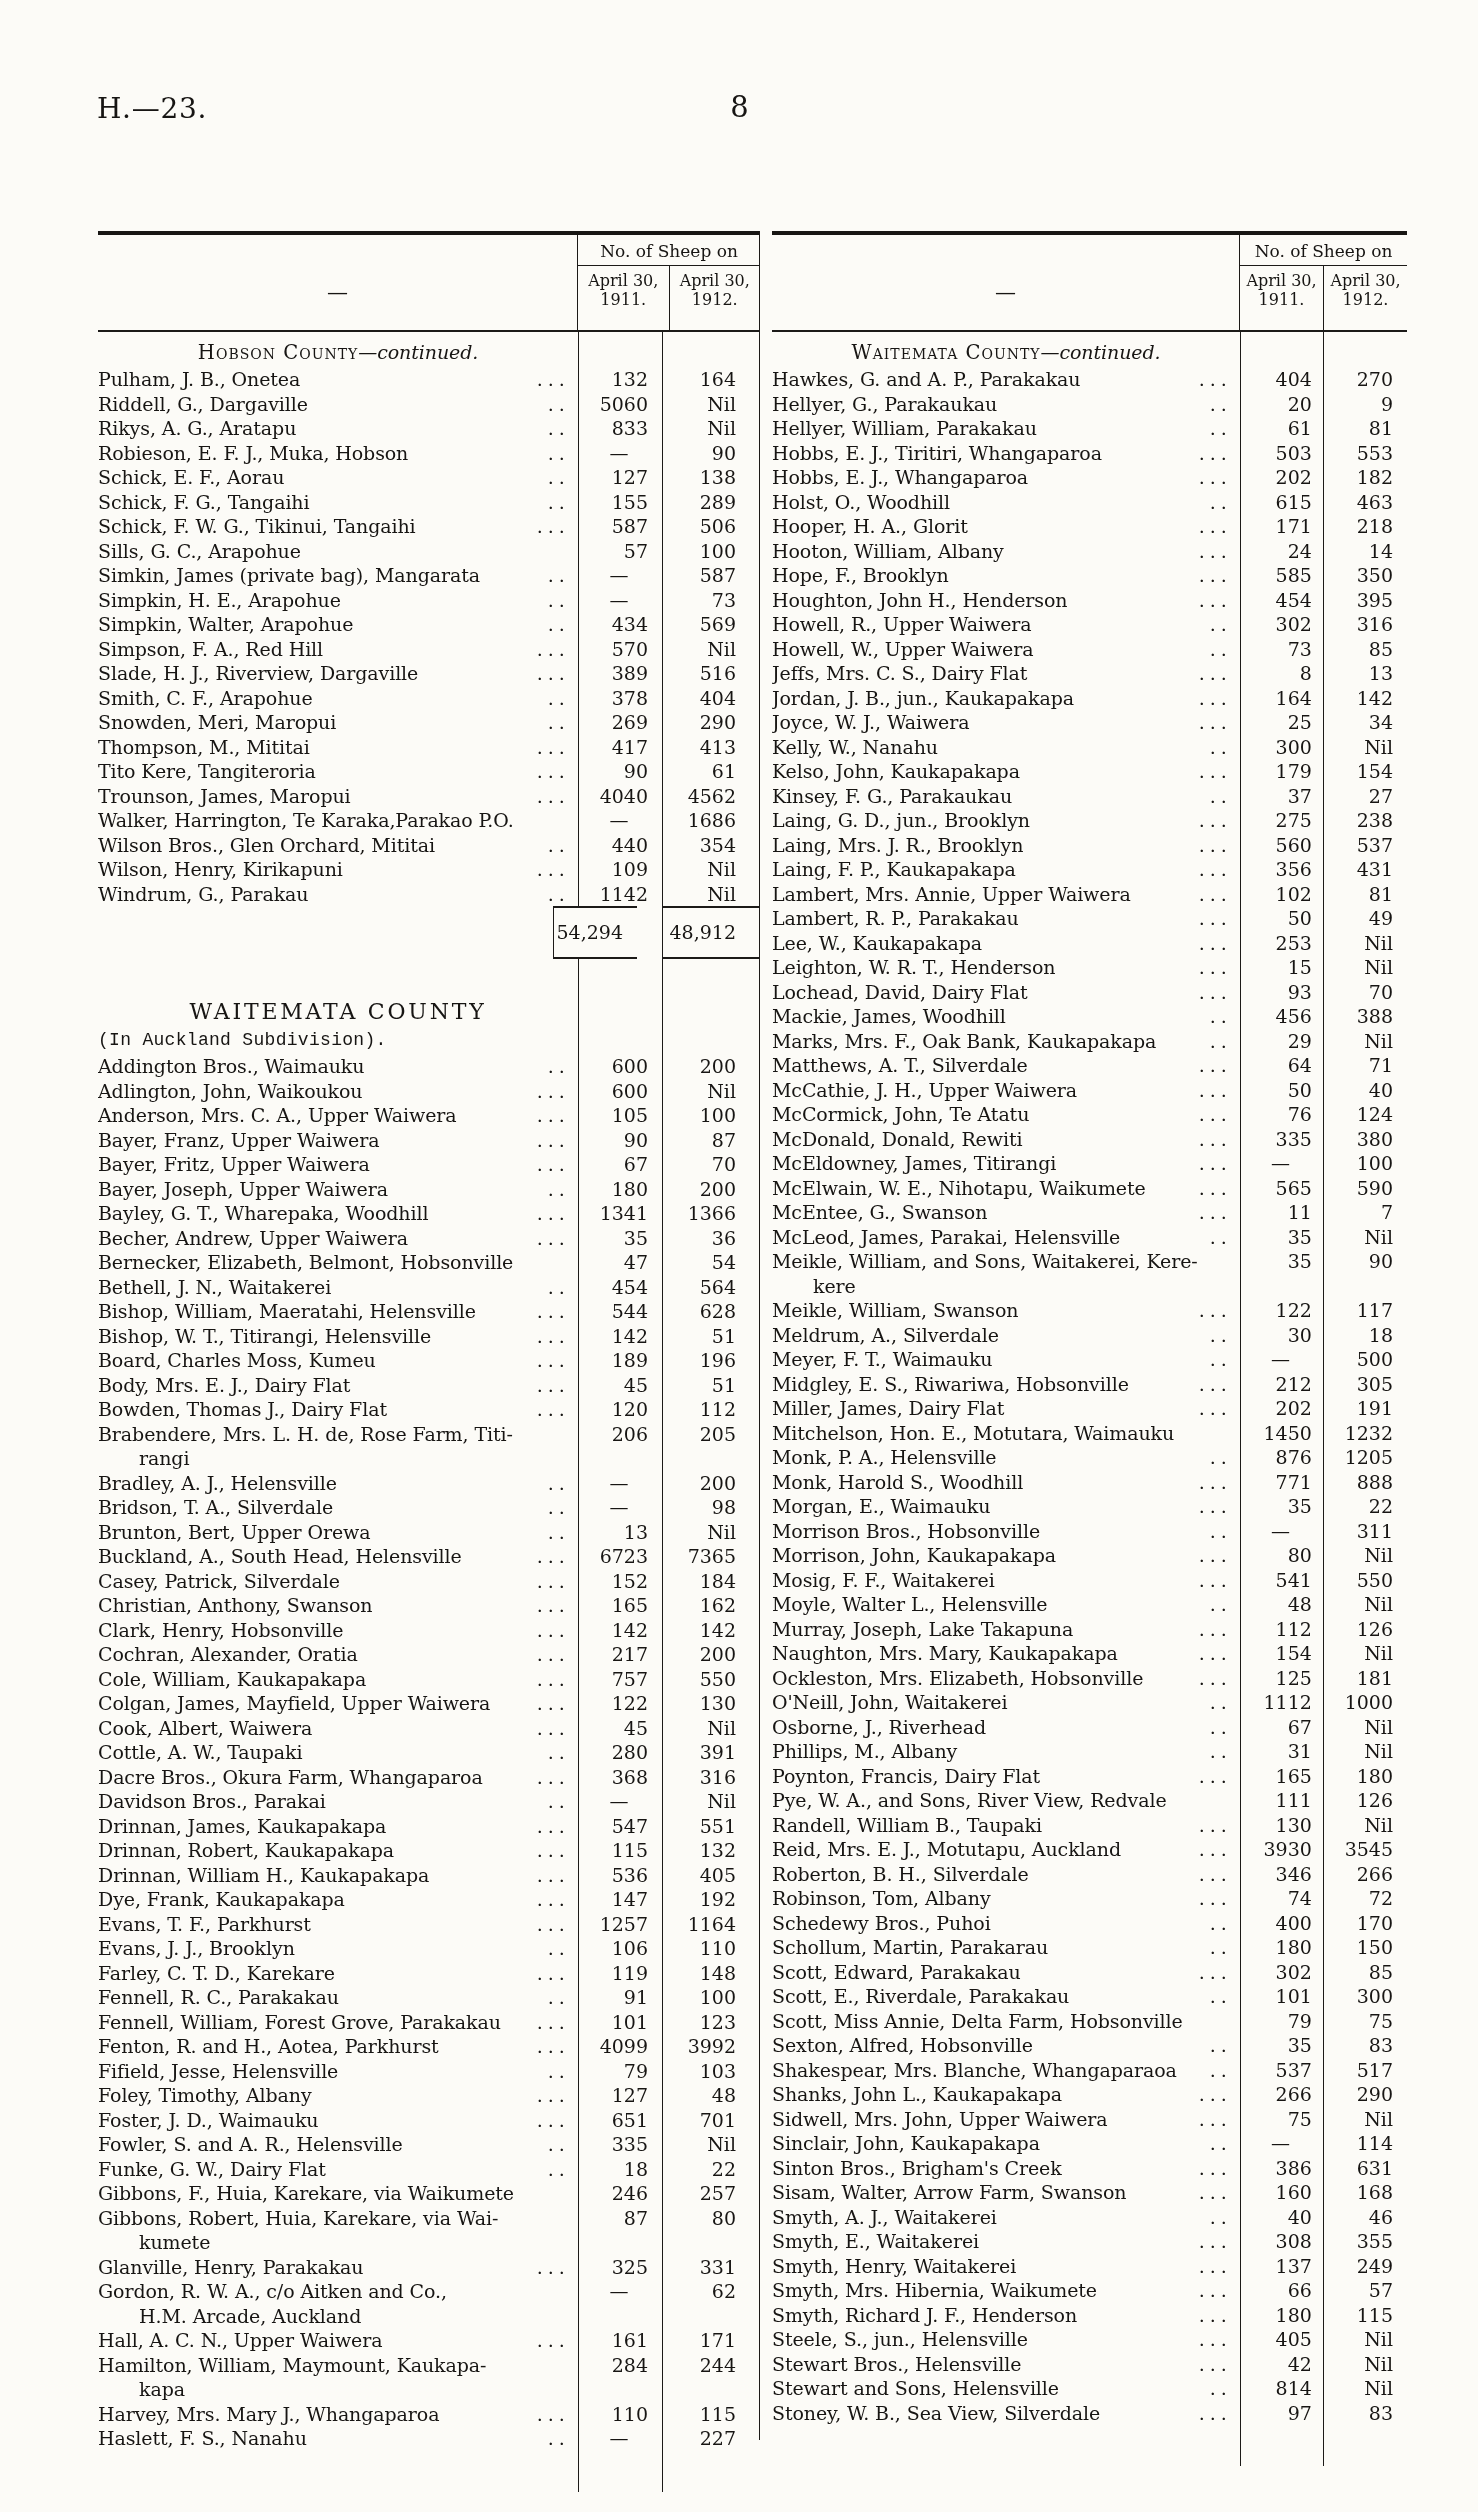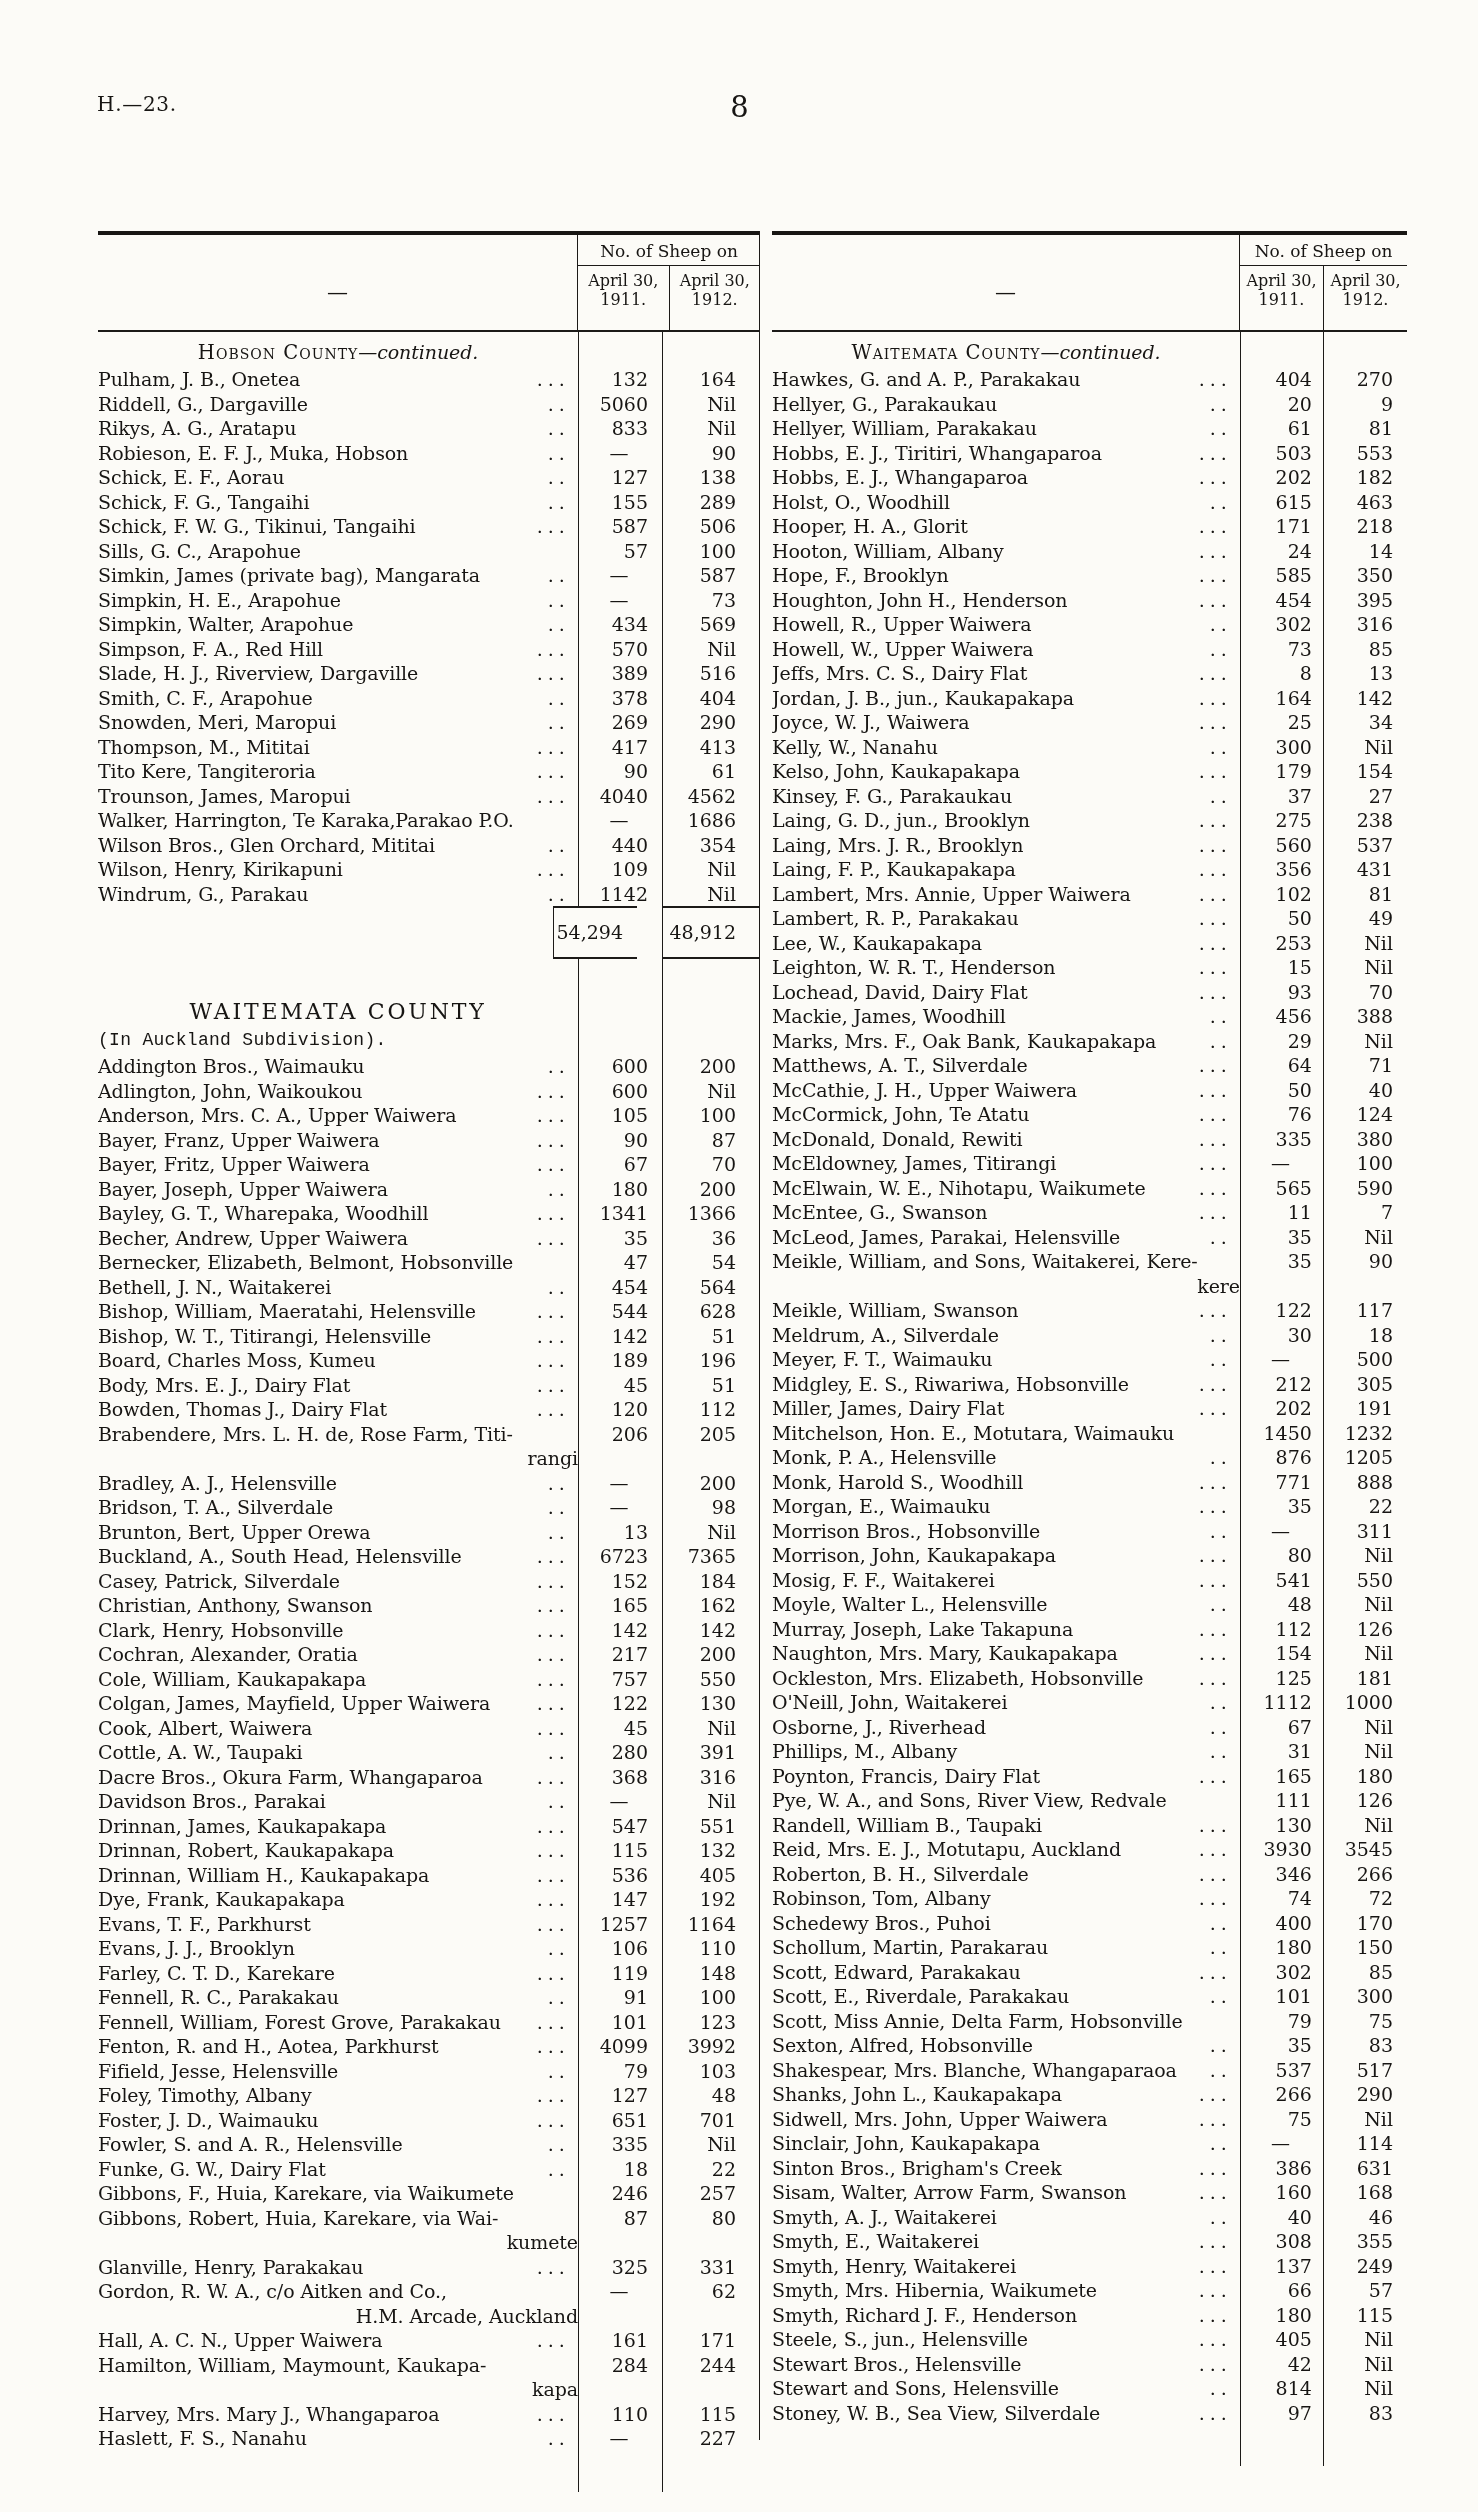"H.—23." .docref { font-size: 20px -> 28px }
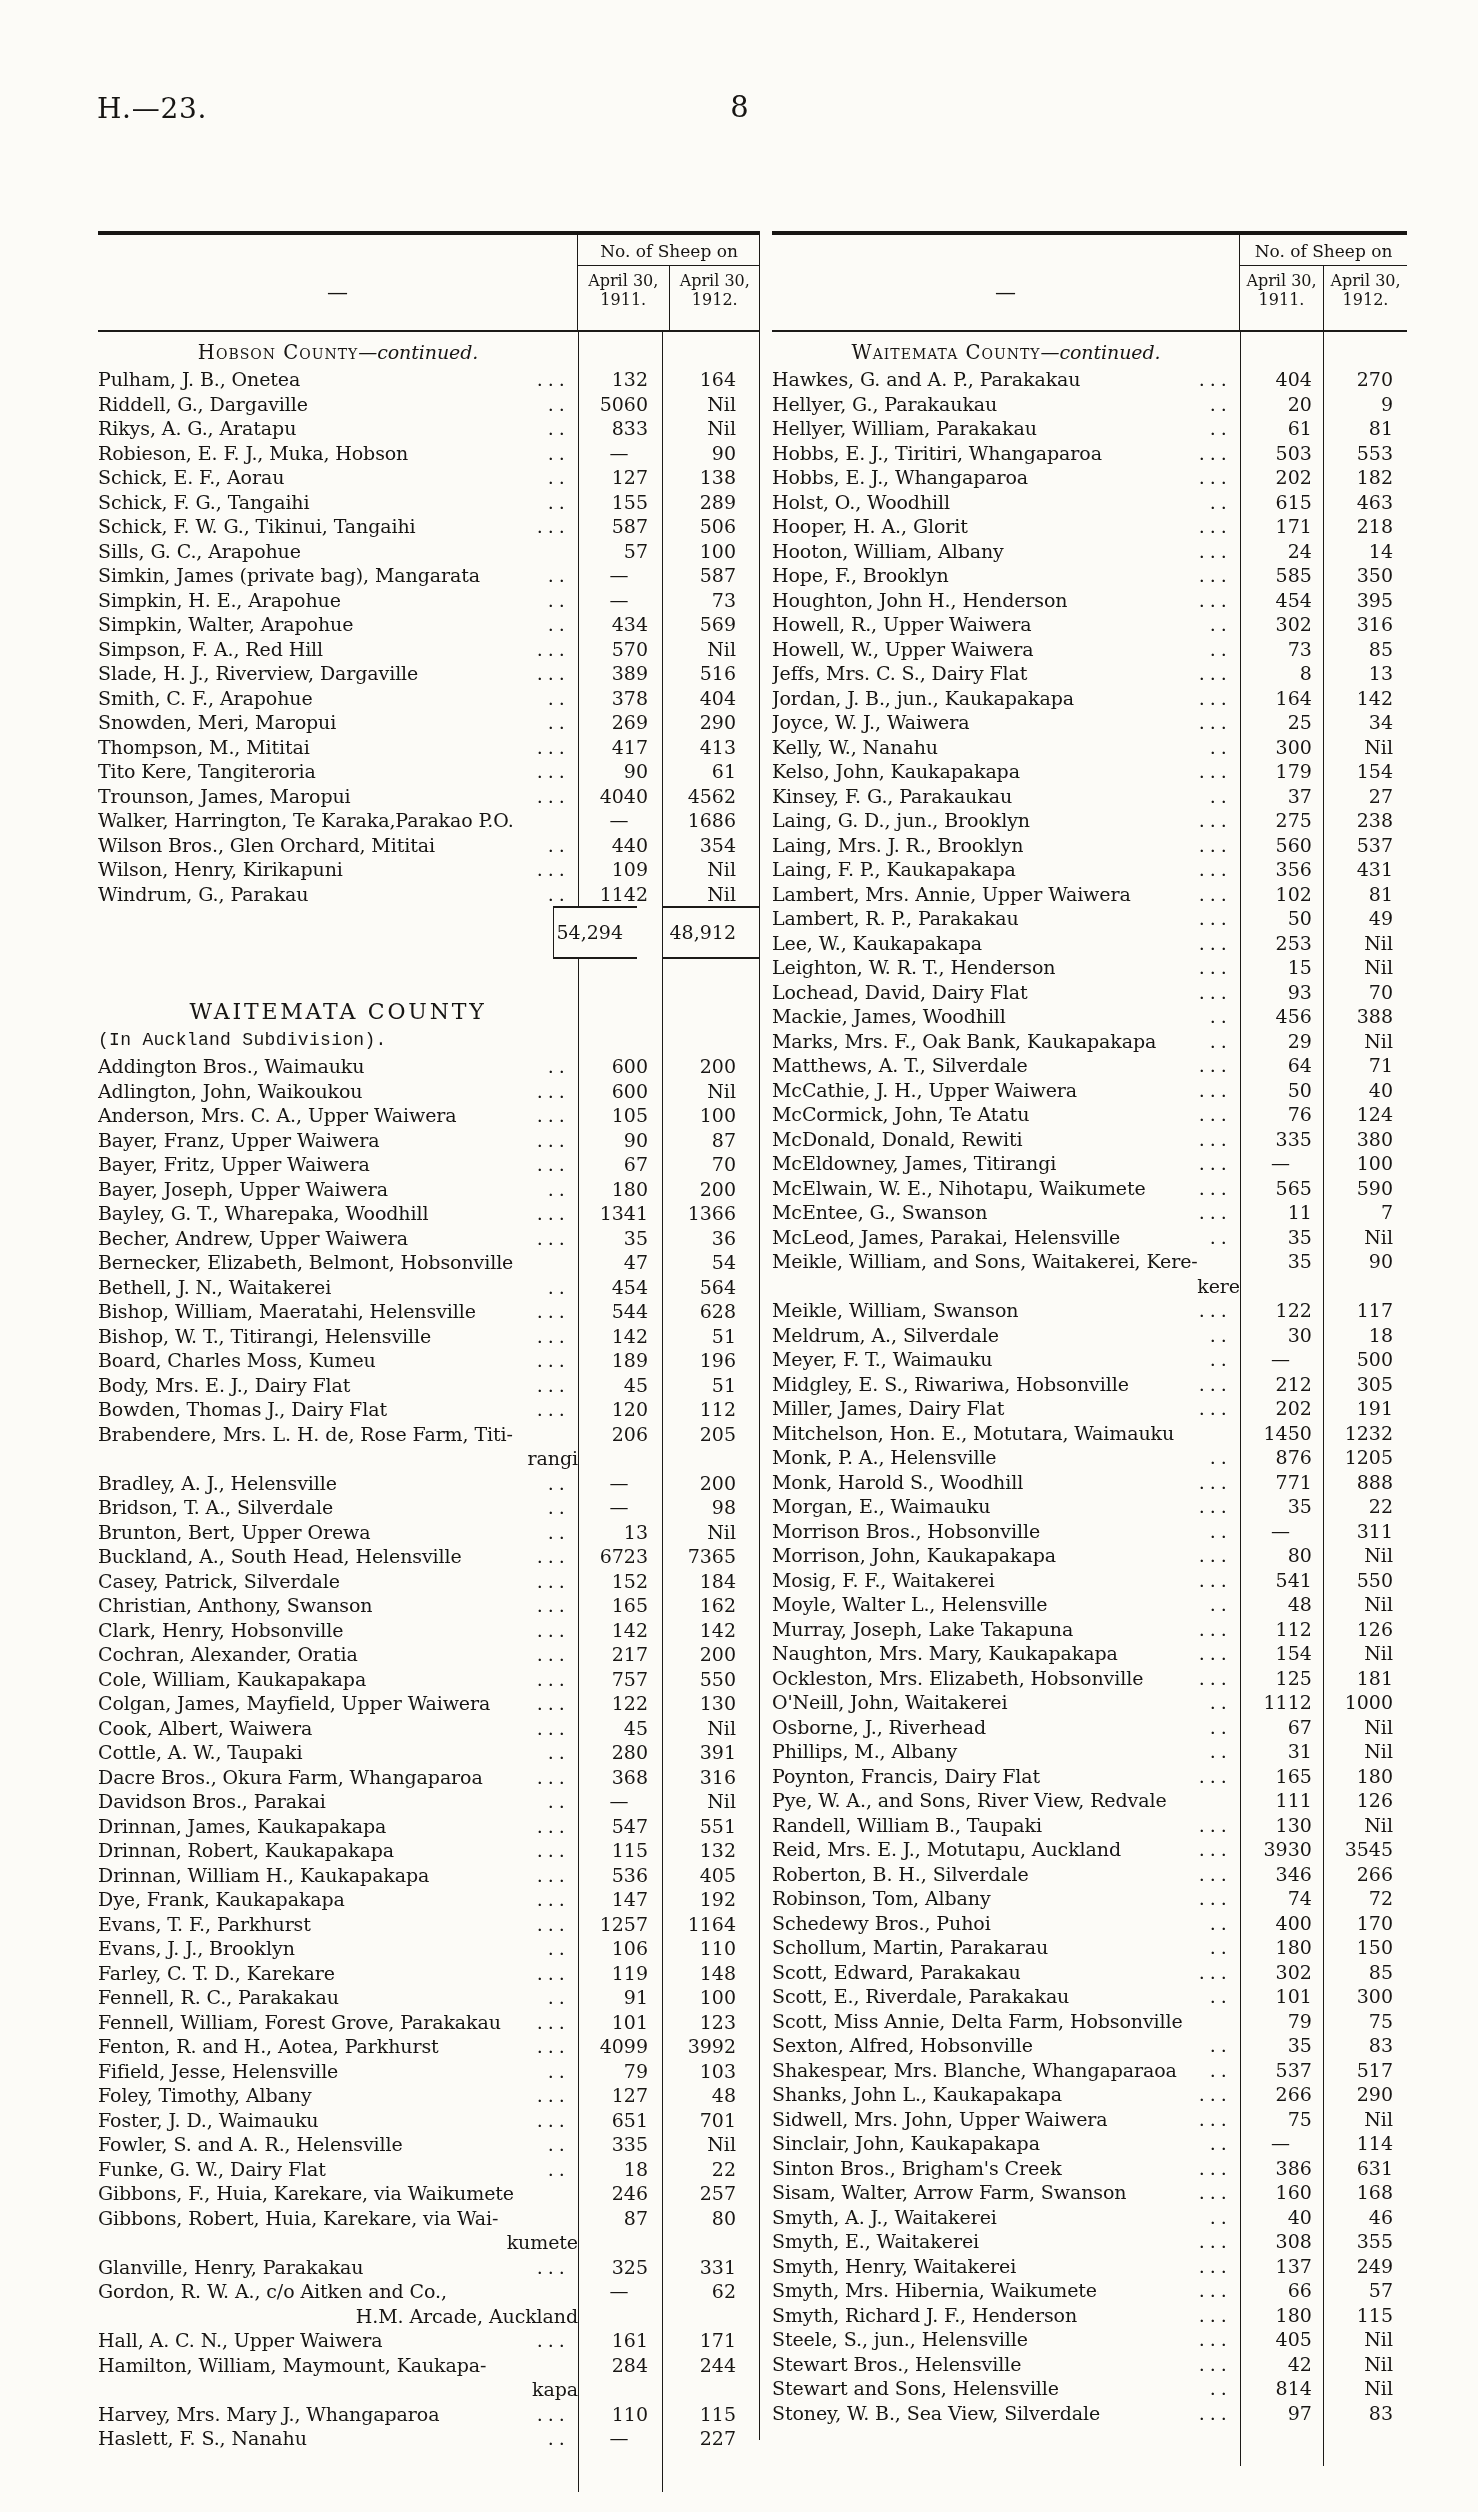"kere" .nm2 { text-align: right -> none }
